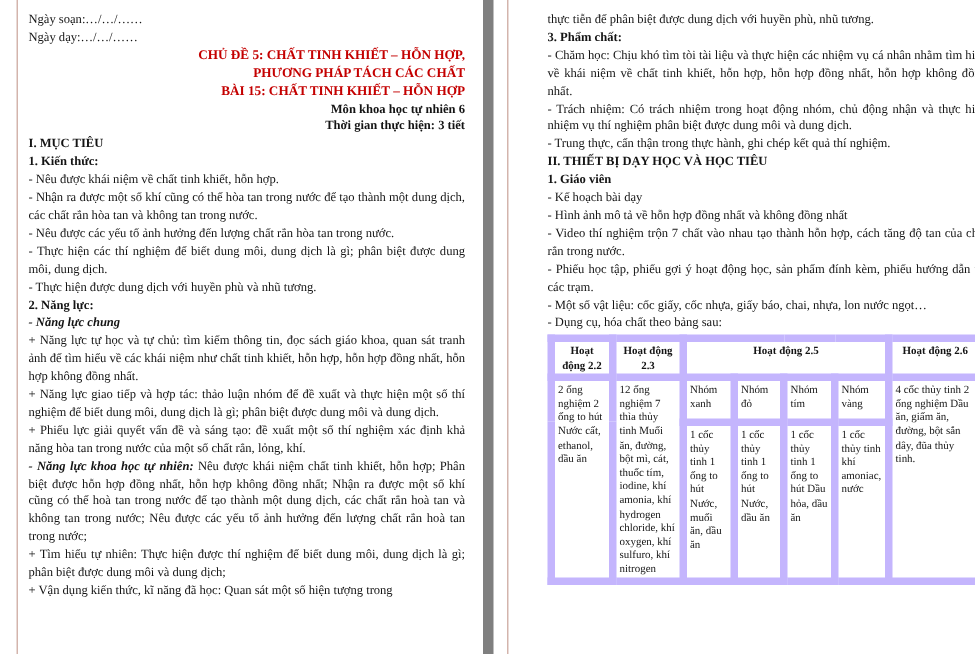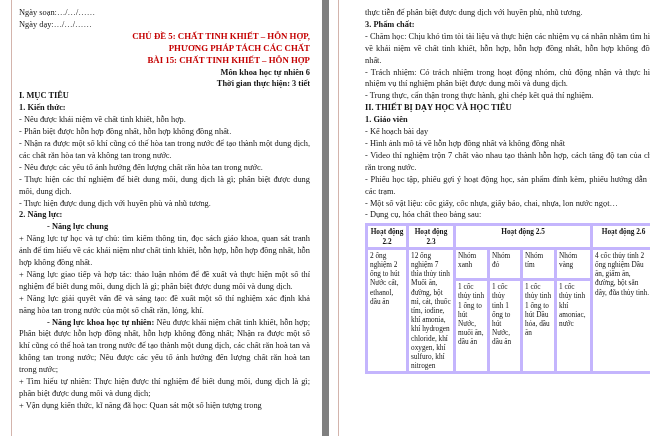"- Phân biệt được hỗn" p { html: <p>- Phân biệt được hỗn hợp đồng nhất, hỗn hợp không đồng nhất.</p> -> none }
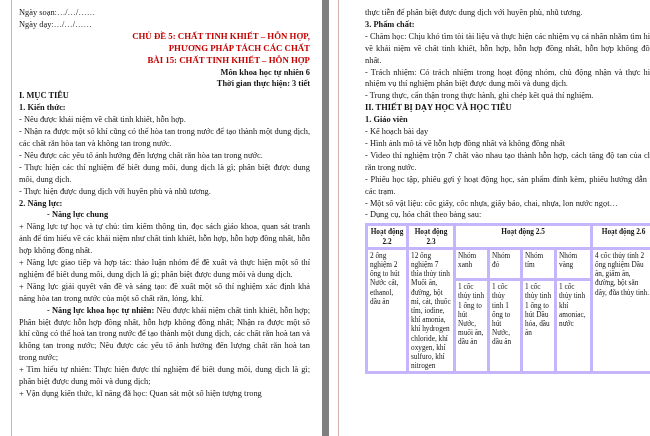"- Năng lực chung" .bi { font-style: none -> italic; margin-left: 28px -> none }
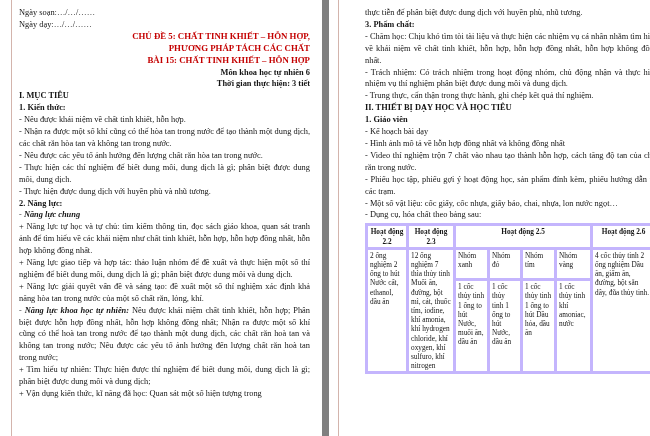"Hoạt động 2.2" th,td { border: 3px solid #c4b5fd -> 5px solid #c4b5fd }
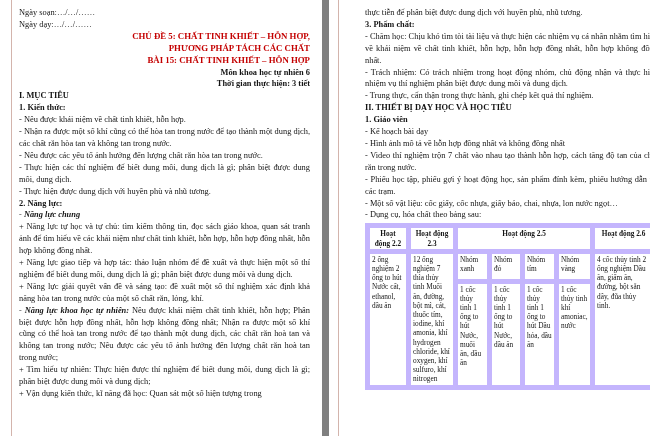"+ Năng lực giải quyết" p { text: Năng -> Phiếu }
